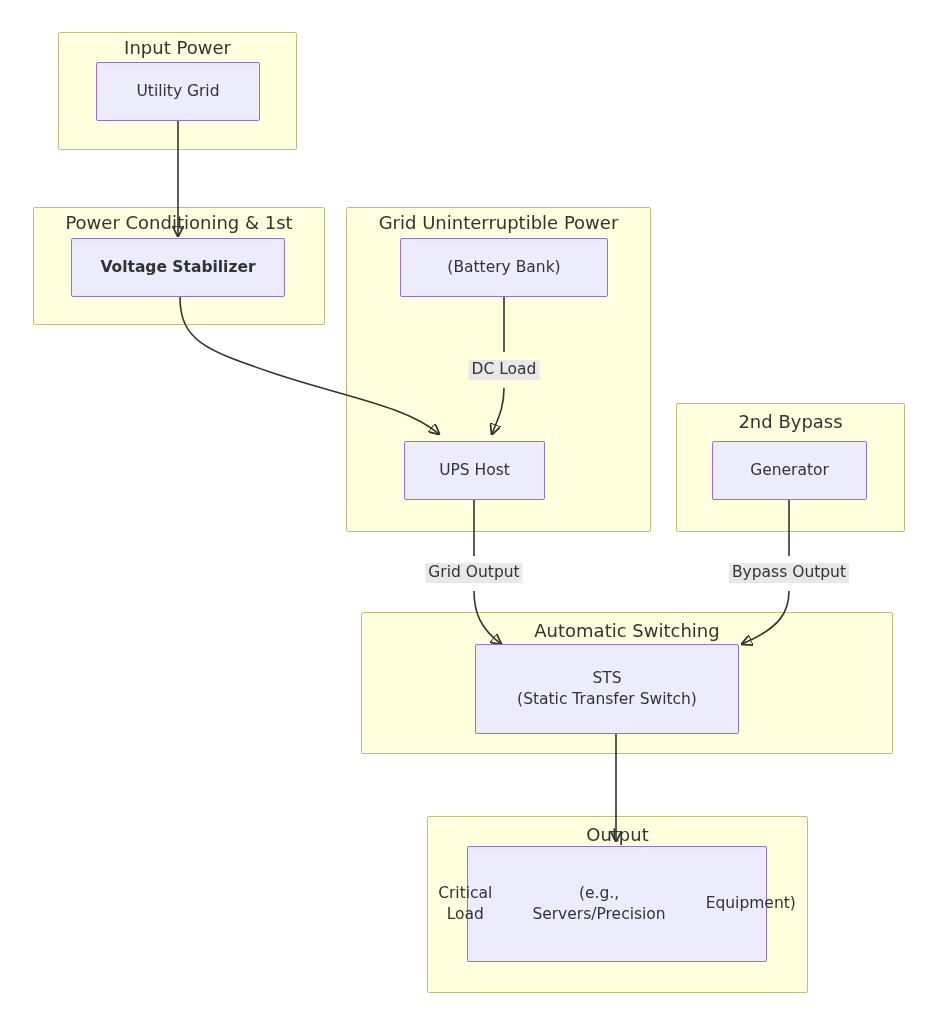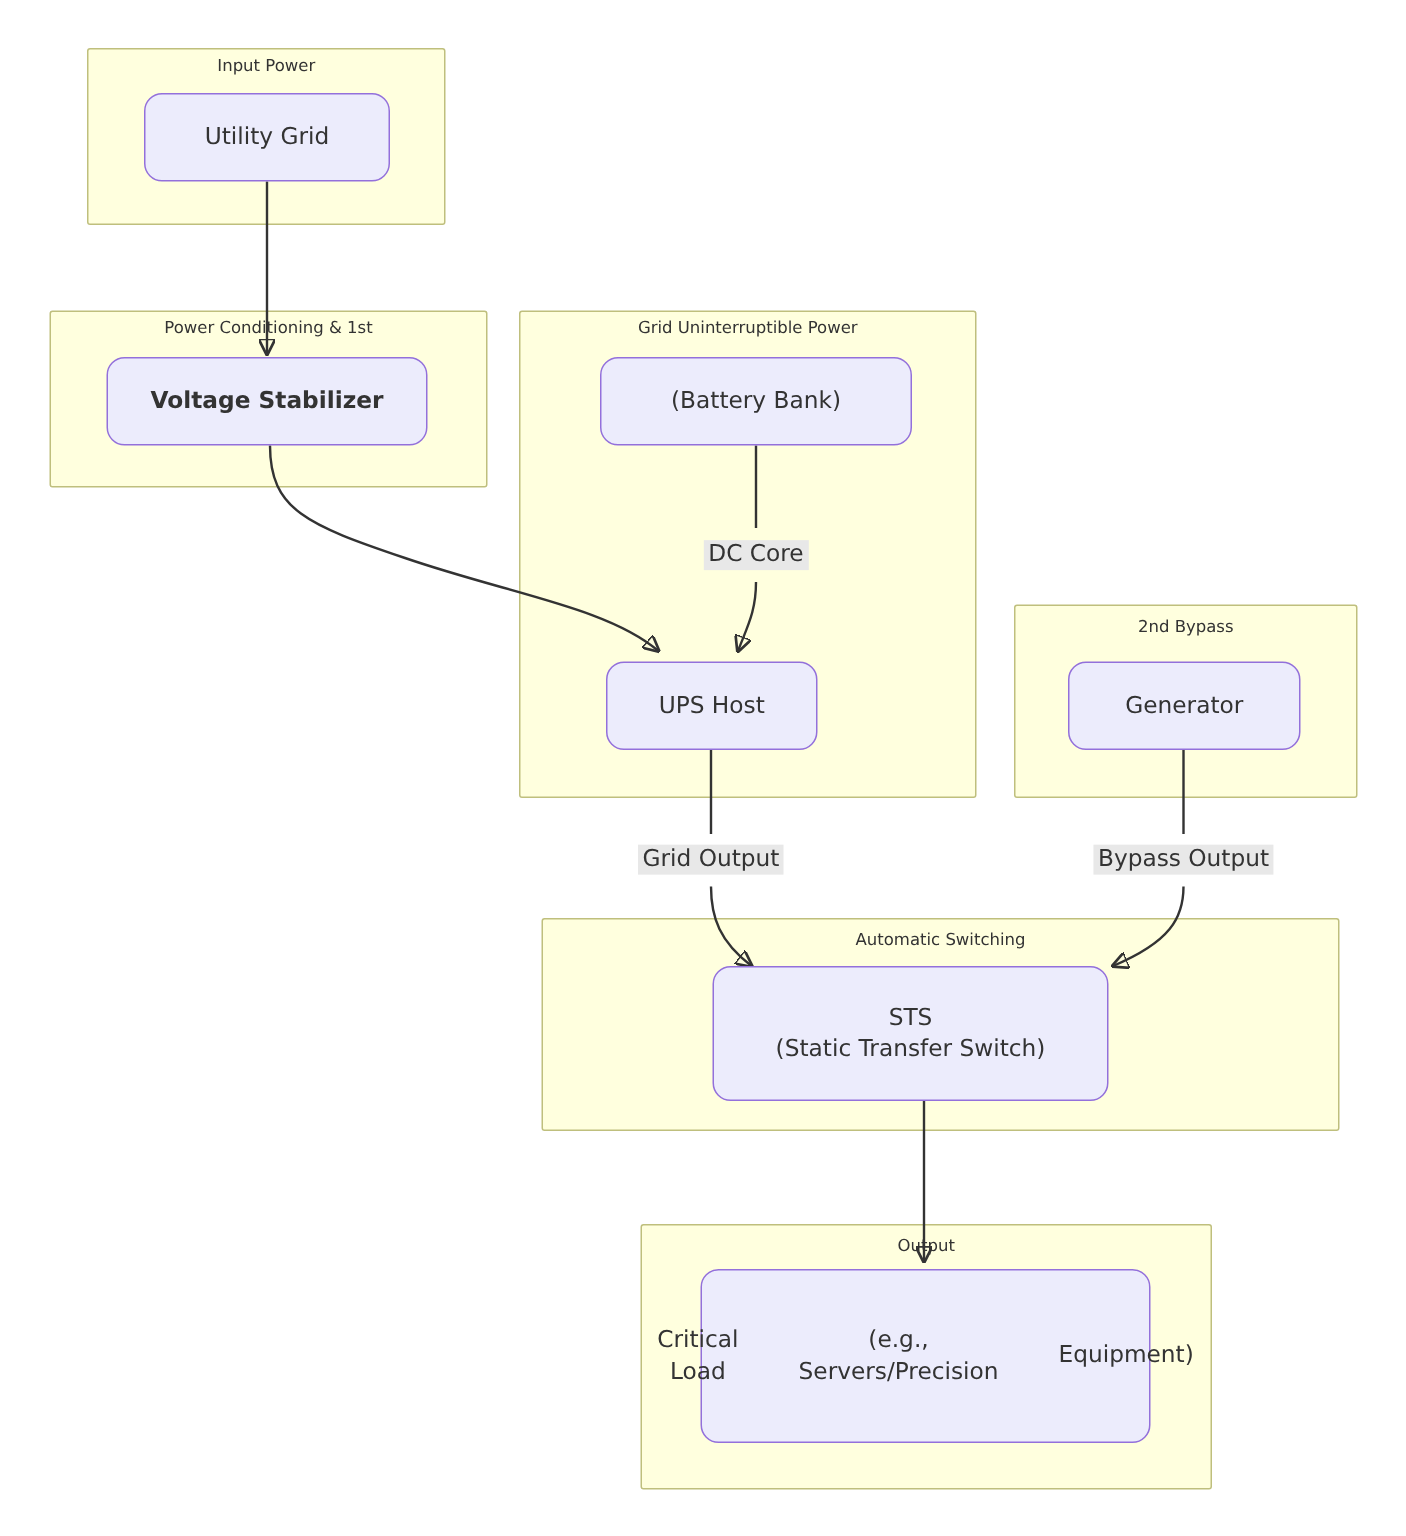"Input Power" .cluster-label { font-size: 11px -> 18px }
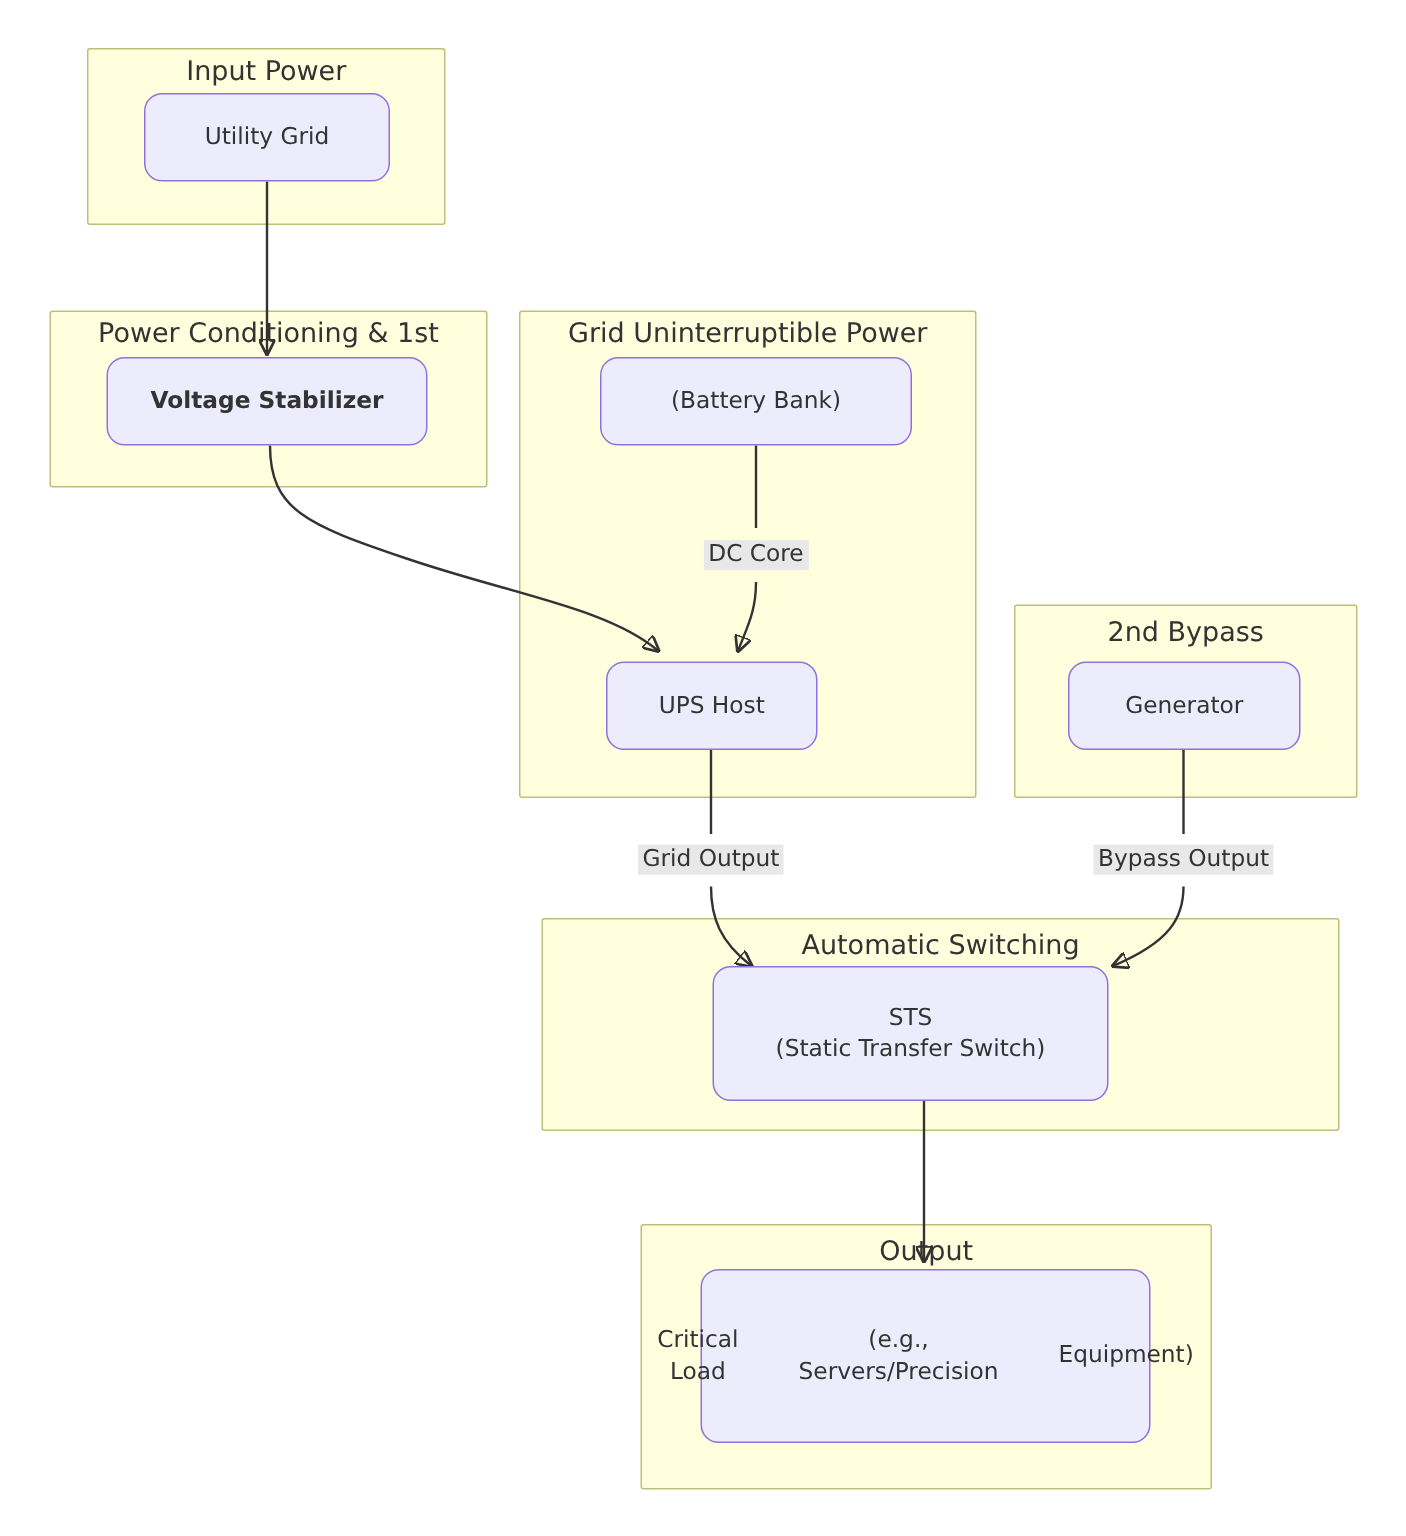"Utility Grid" .node { border-radius: 12px -> 2px }
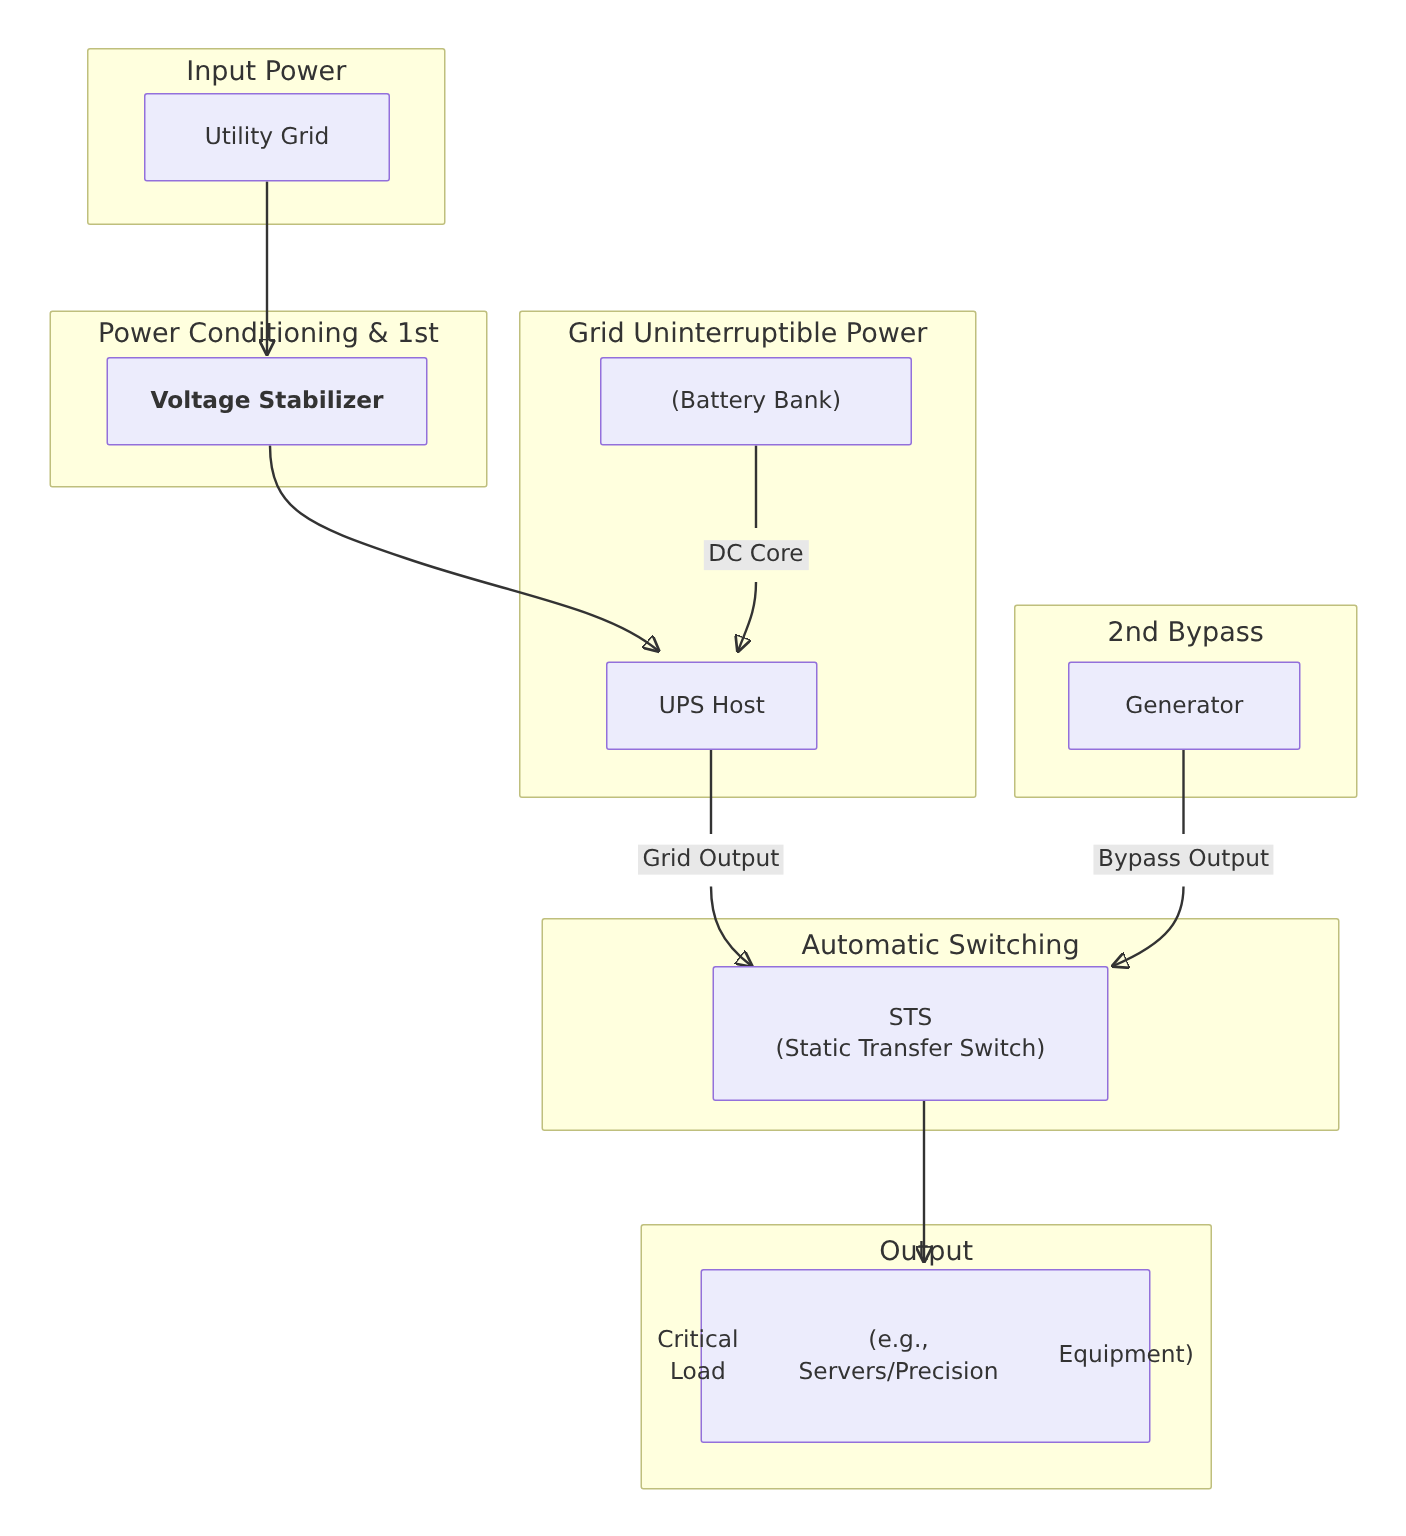"DC Core" div.edge-label { text: Core -> Load }
